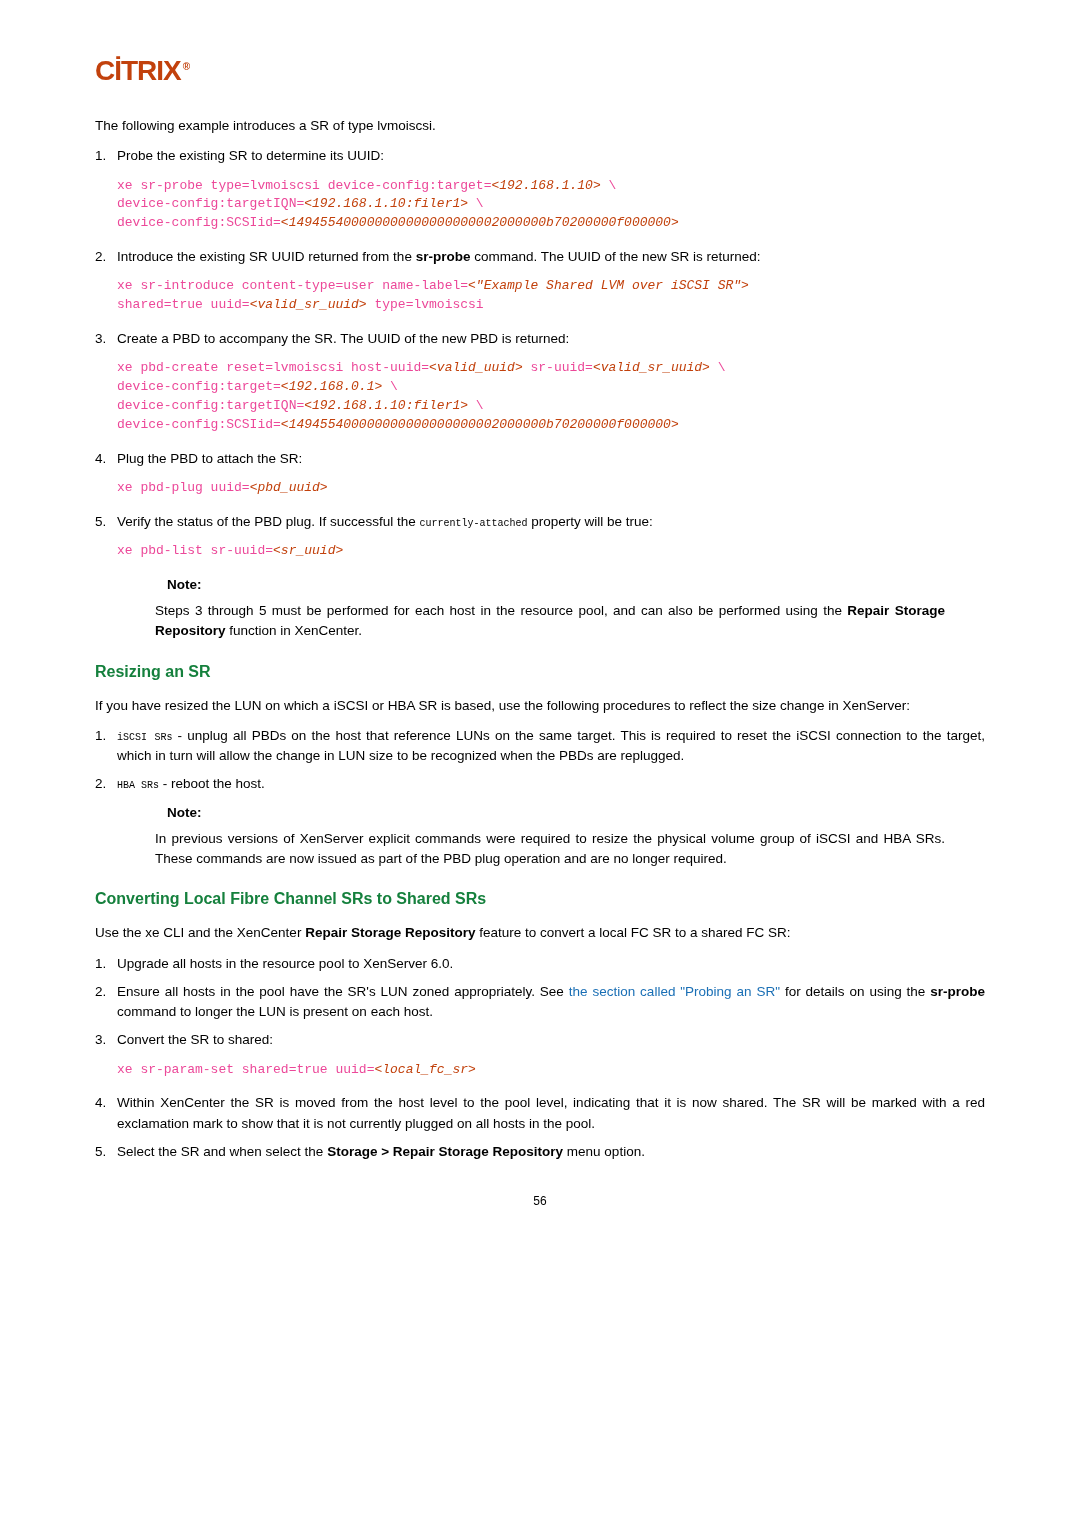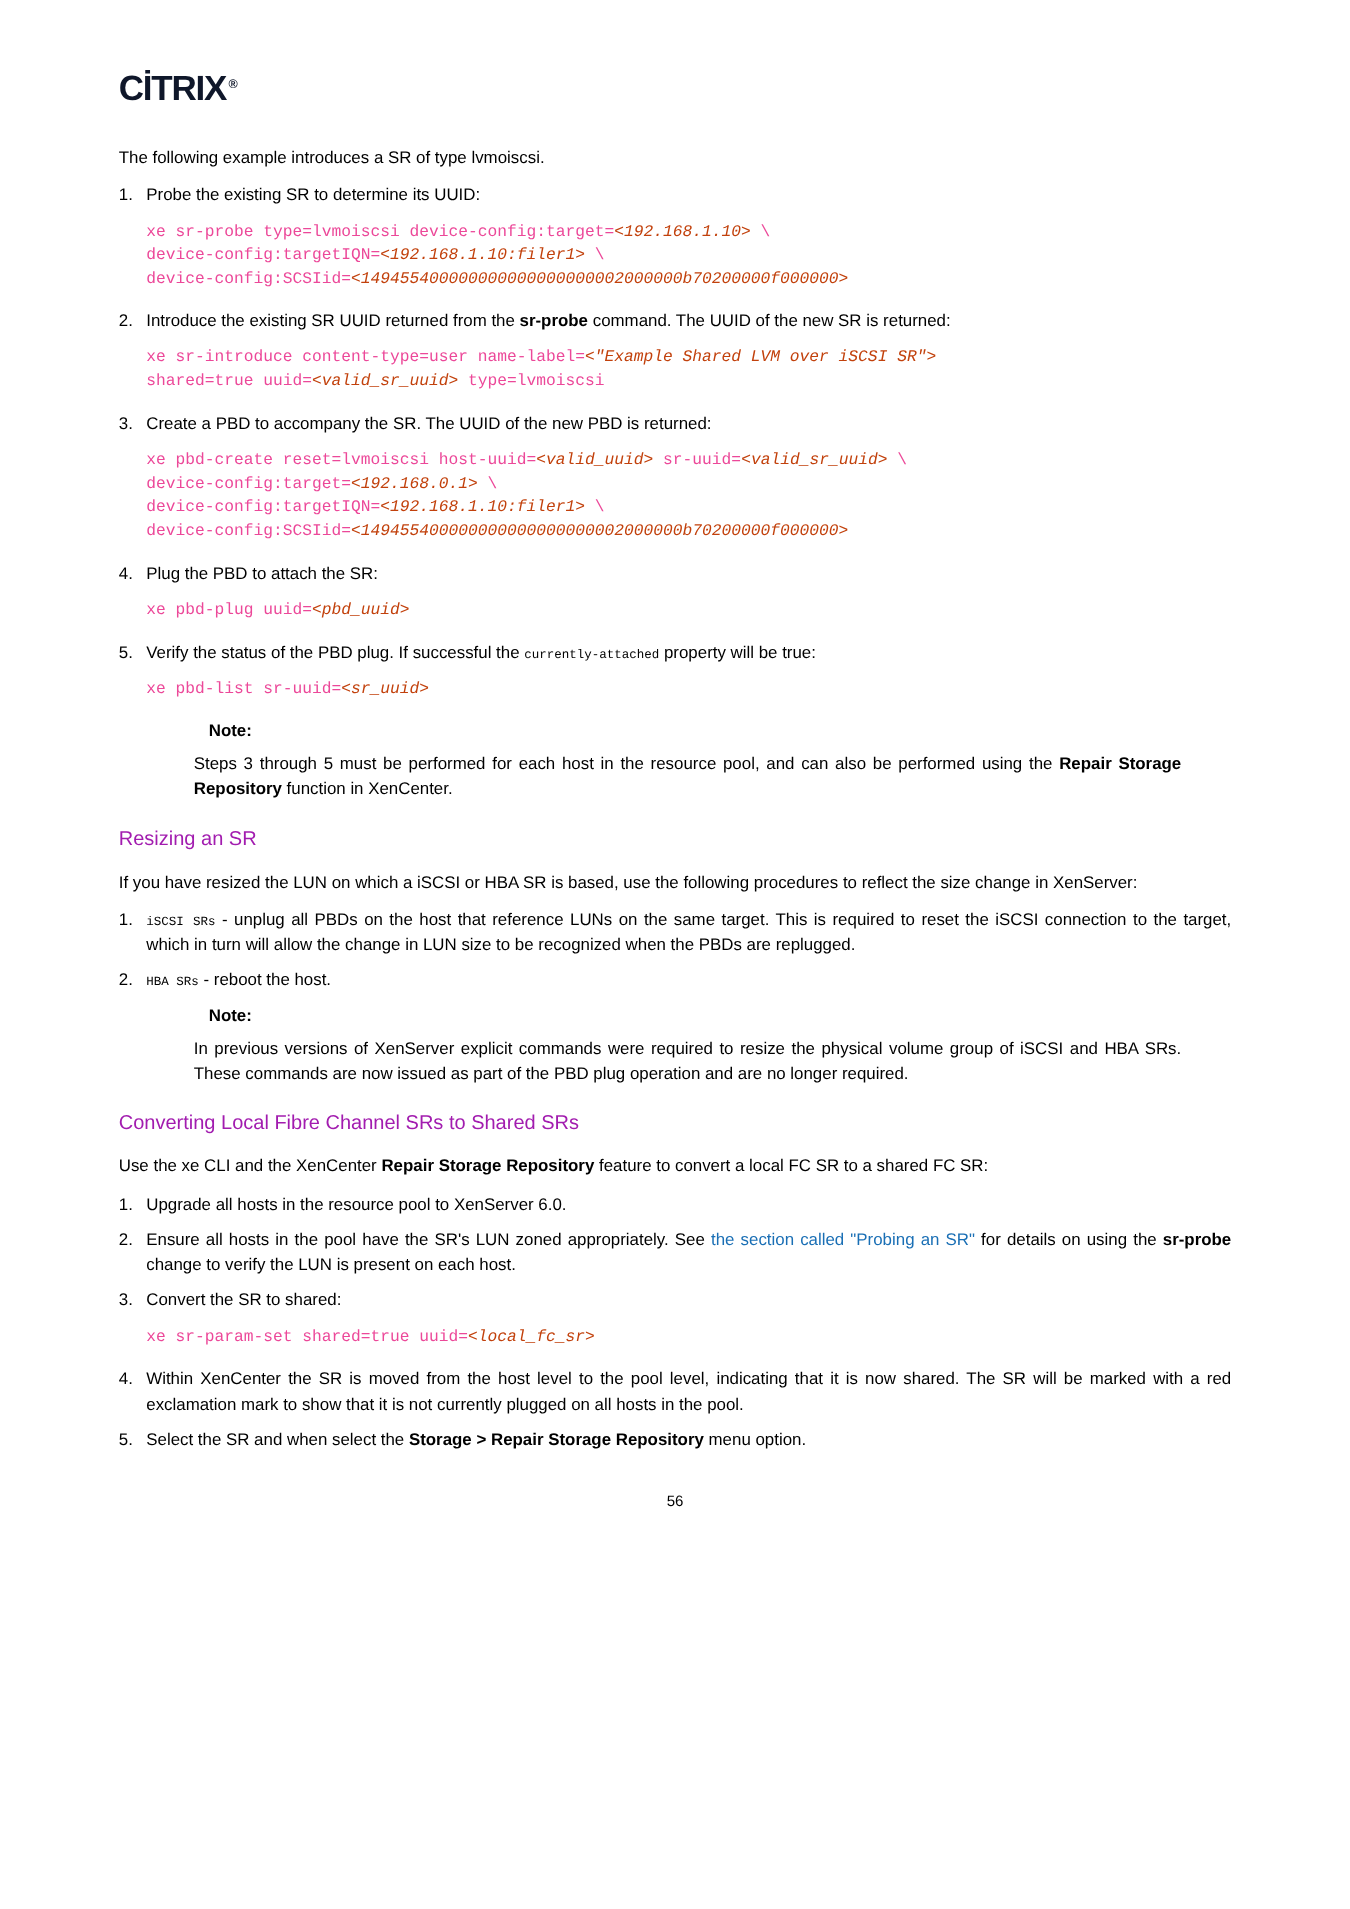"CİTRIX ®" .logo { color: #0f172a -> #c2410c }
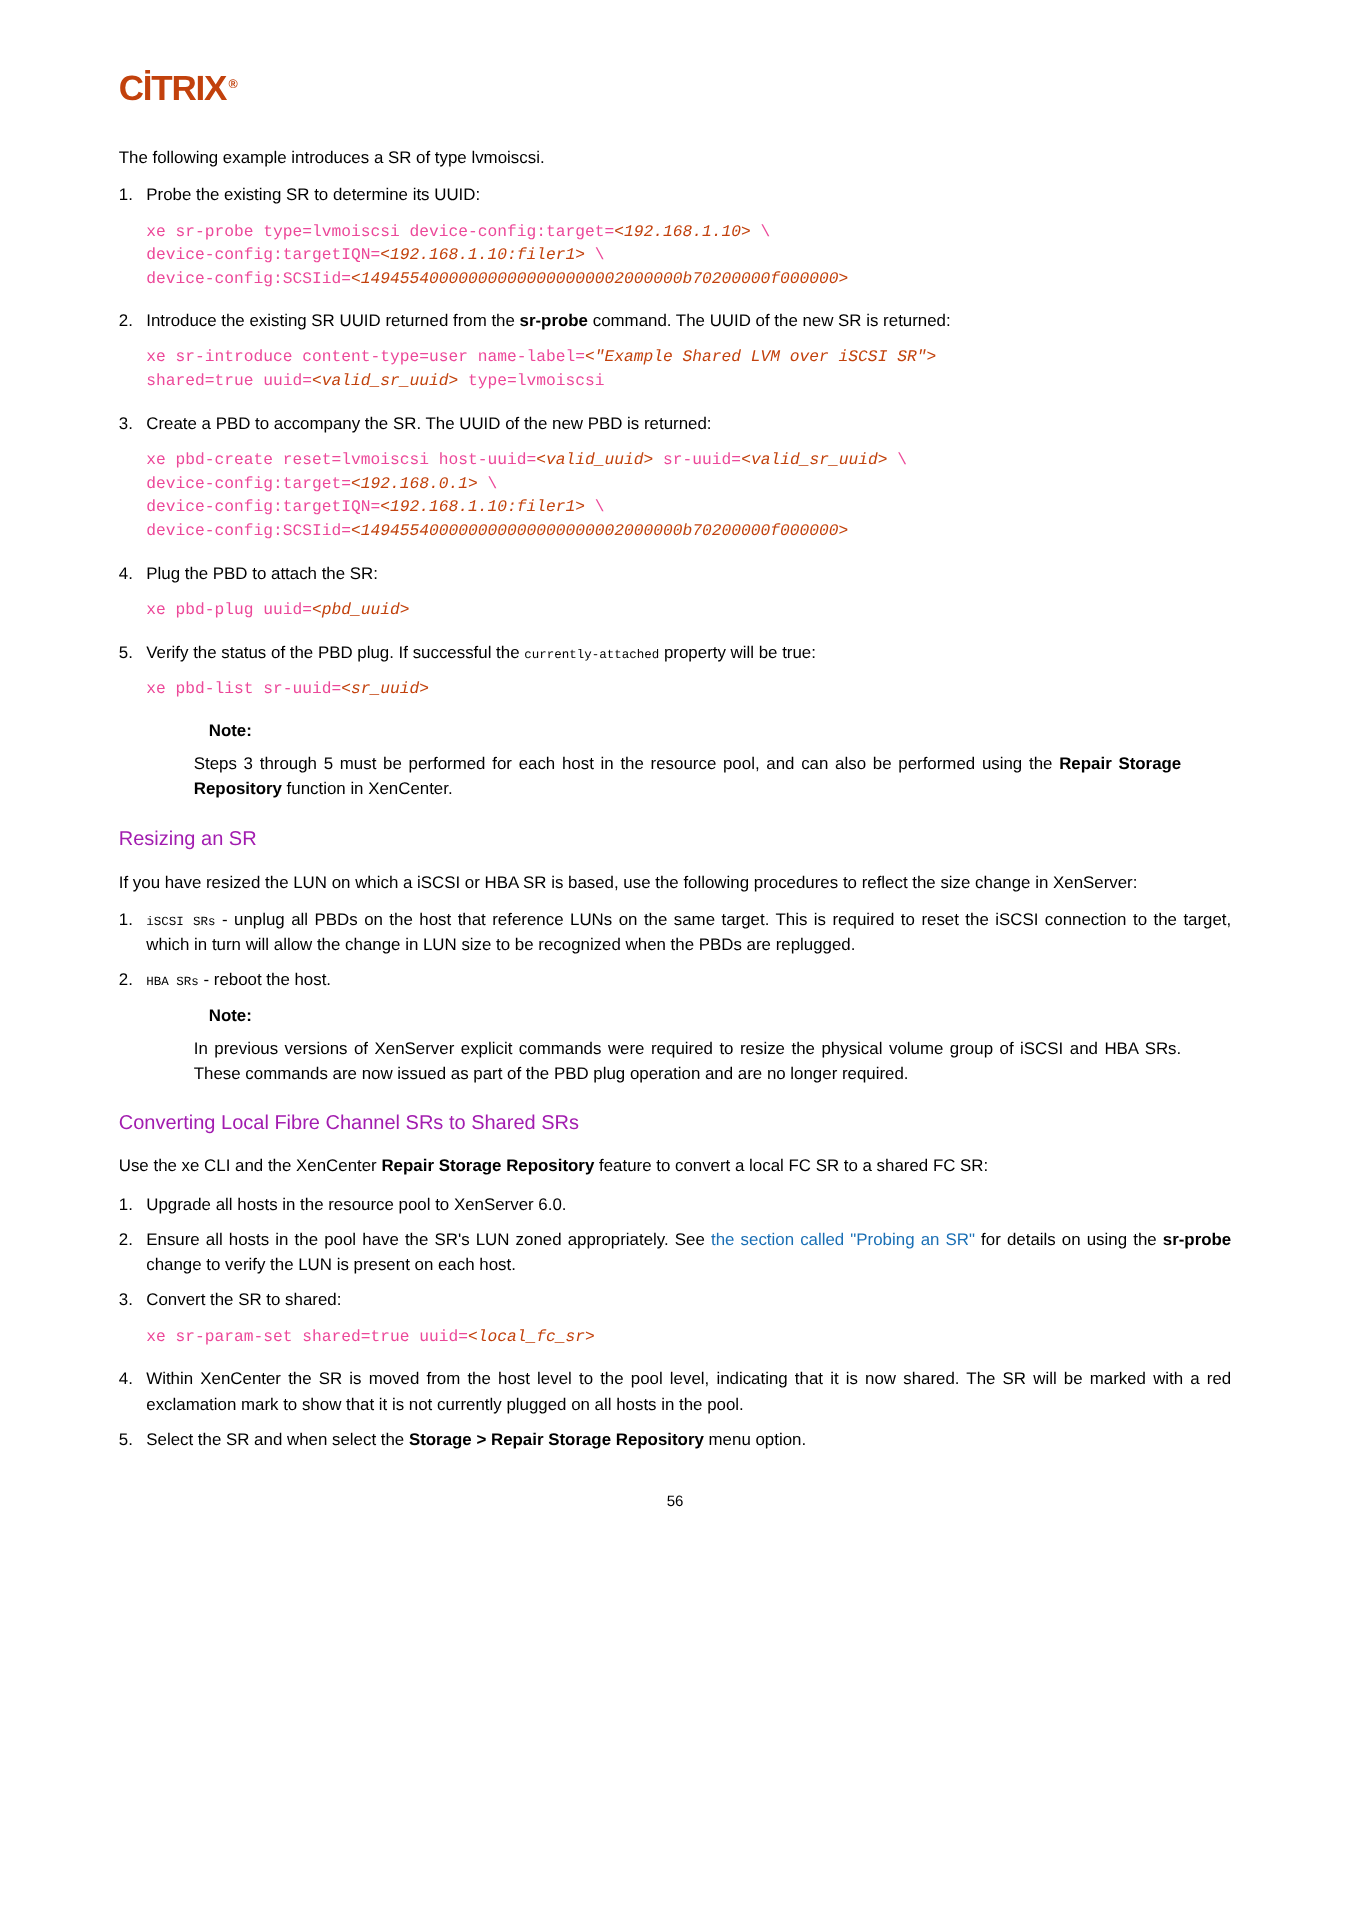"Resizing an SR" .section-title { color: #a21caf -> #15803d; font-weight: 400 -> 700 }
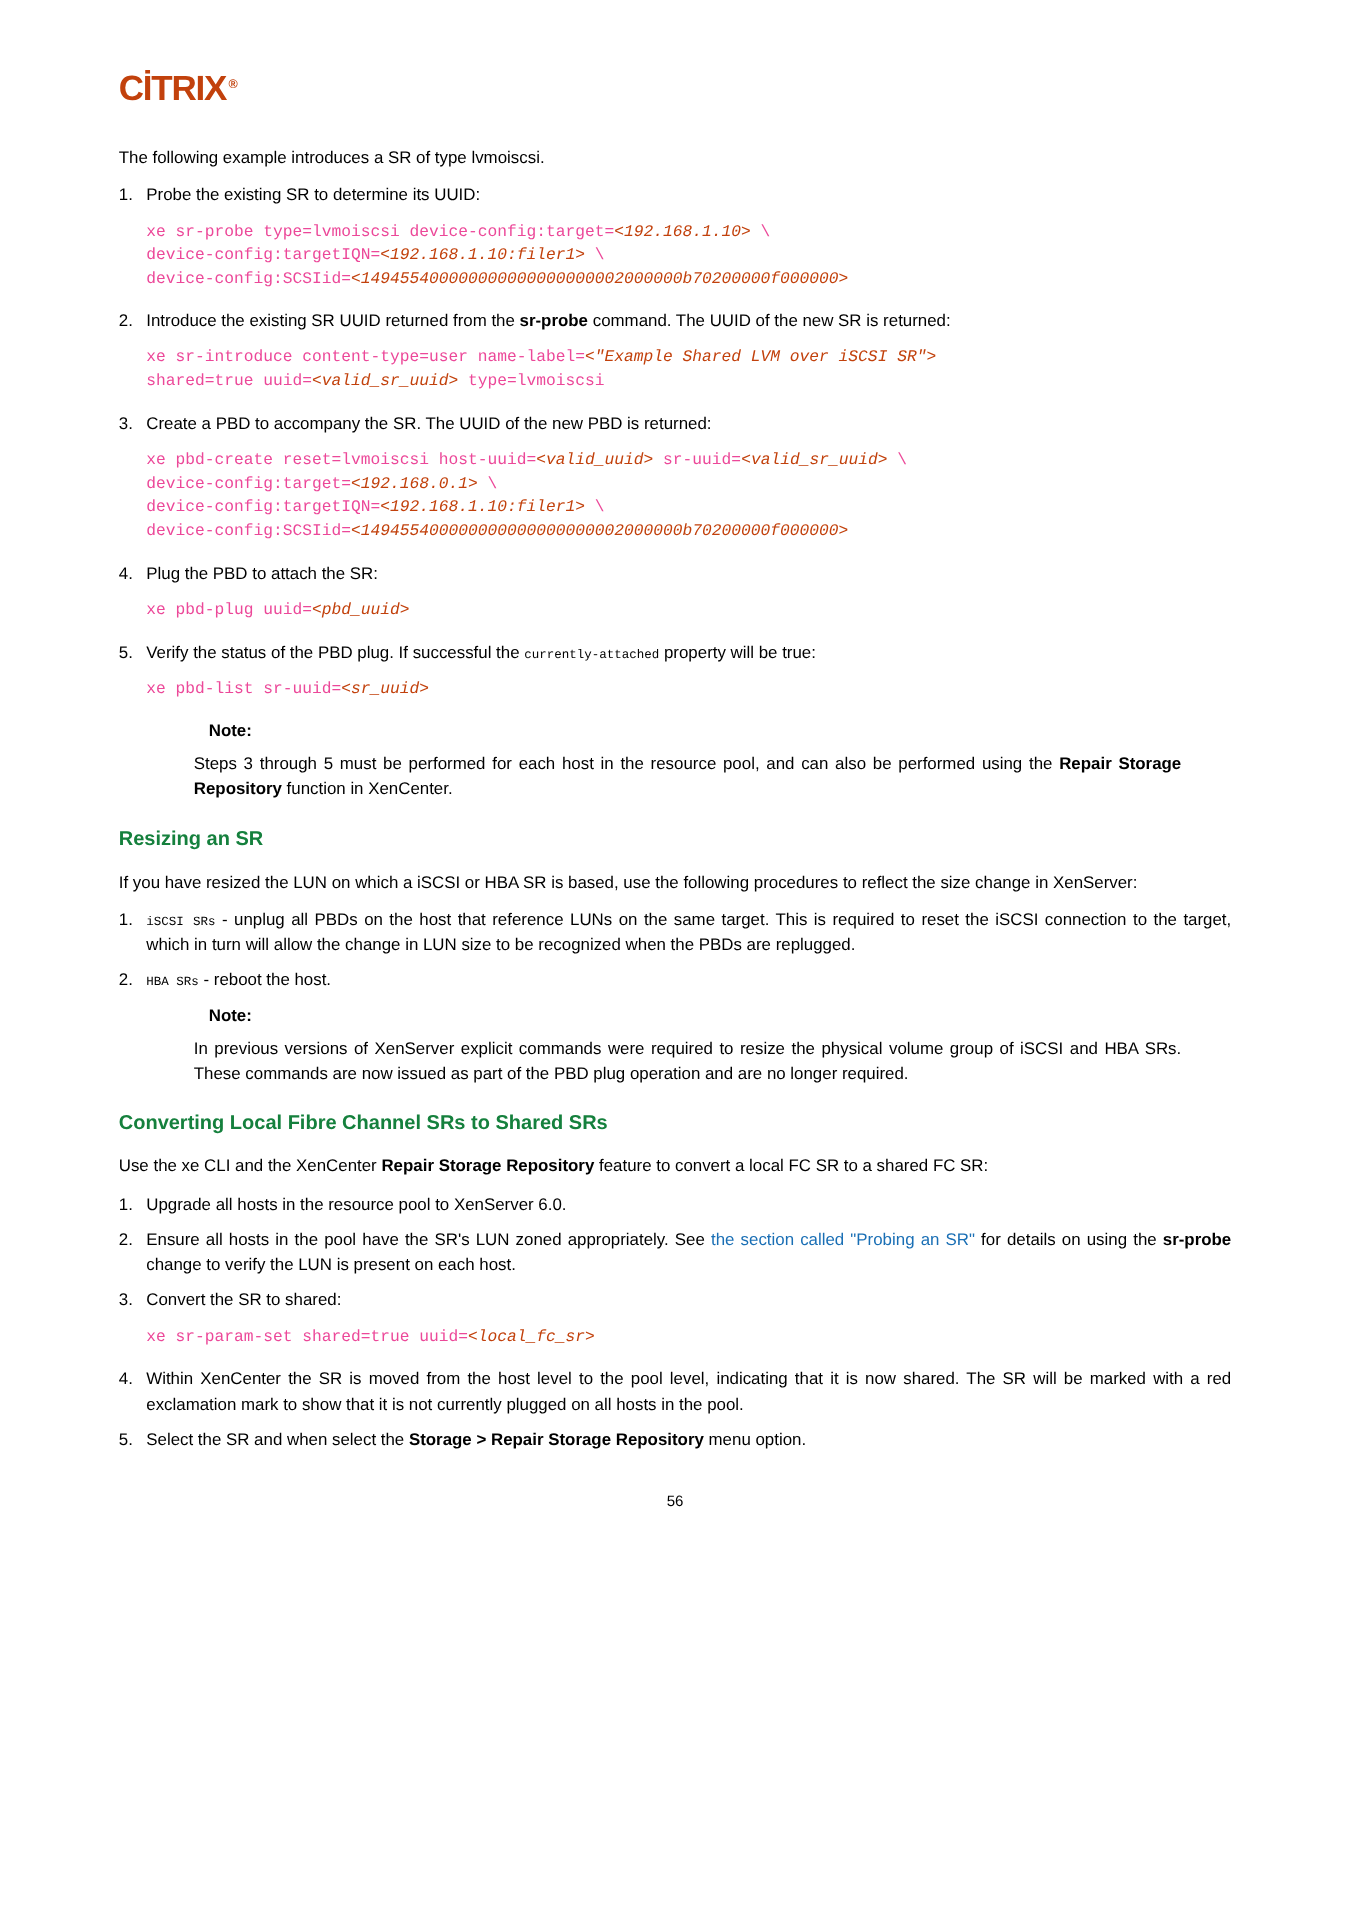"change to verify the LUN" span { text: change to verify -> command to longer }
